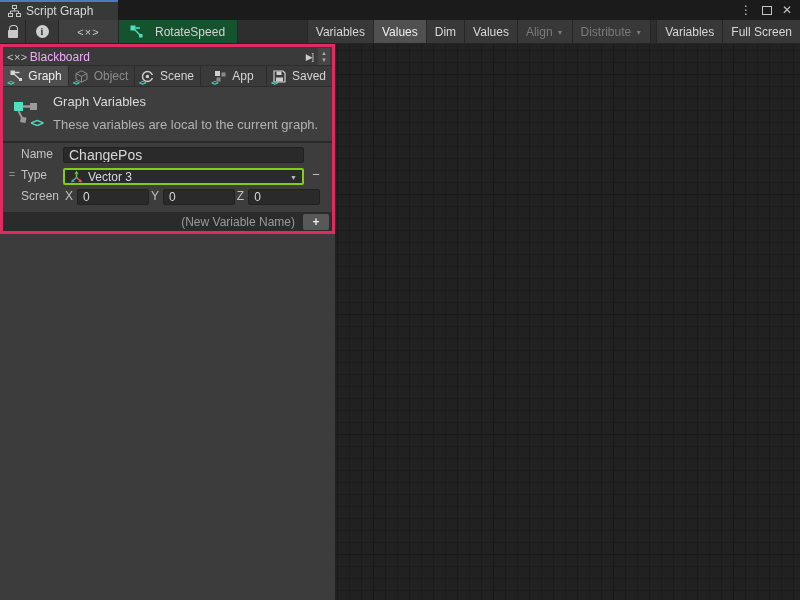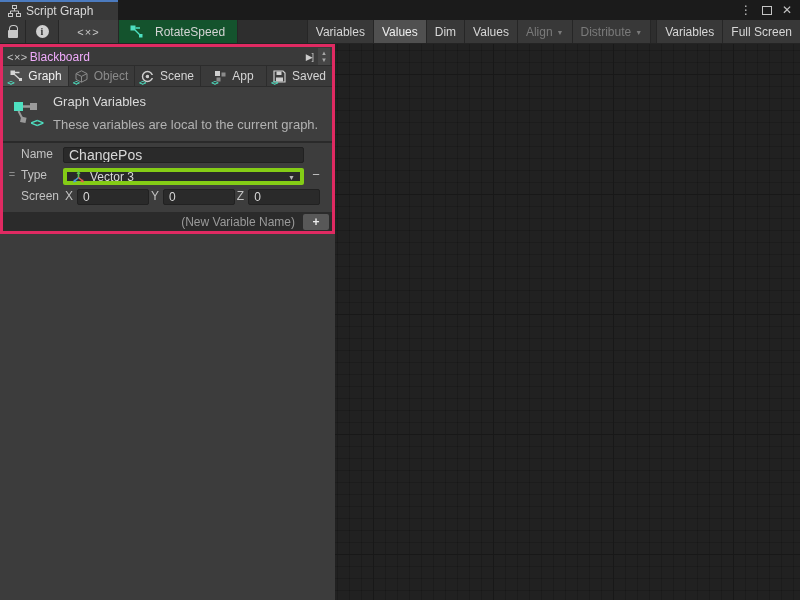"Vector 3" .dropdown { border: 4px solid #84cc16 -> 2px solid #84cc16 }
